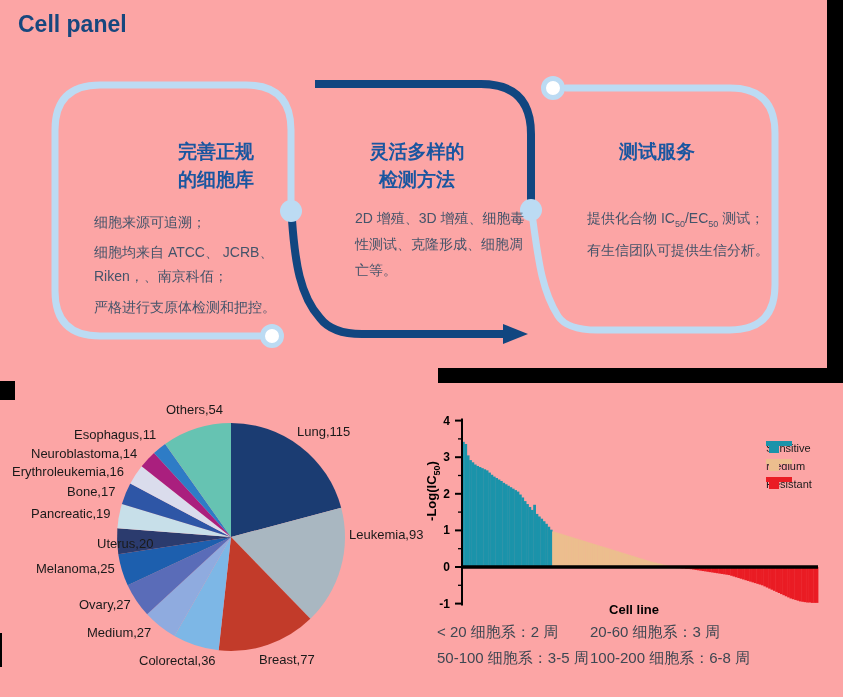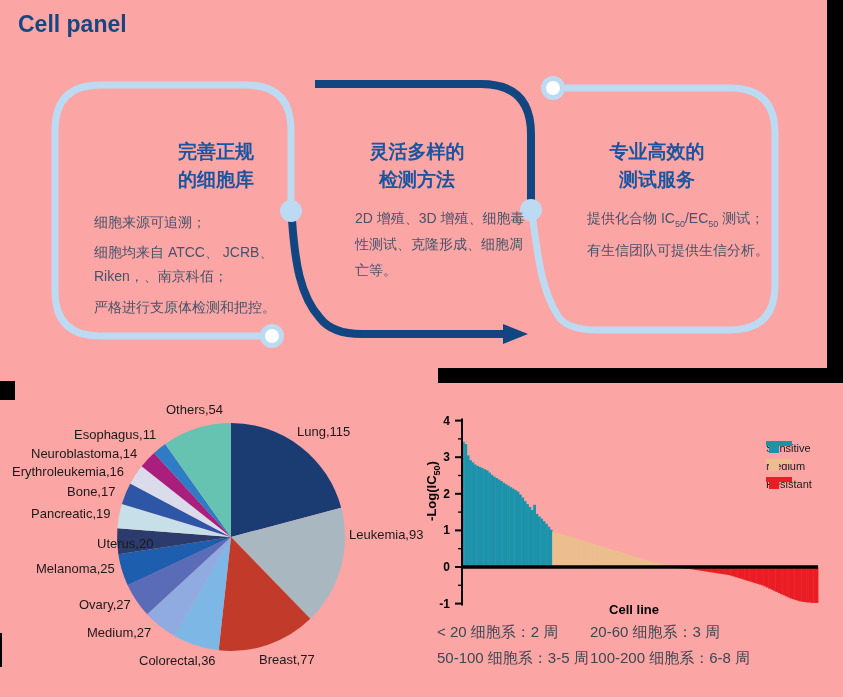"专业高效的" div { html: <div>专业高效的</div> -> none }
